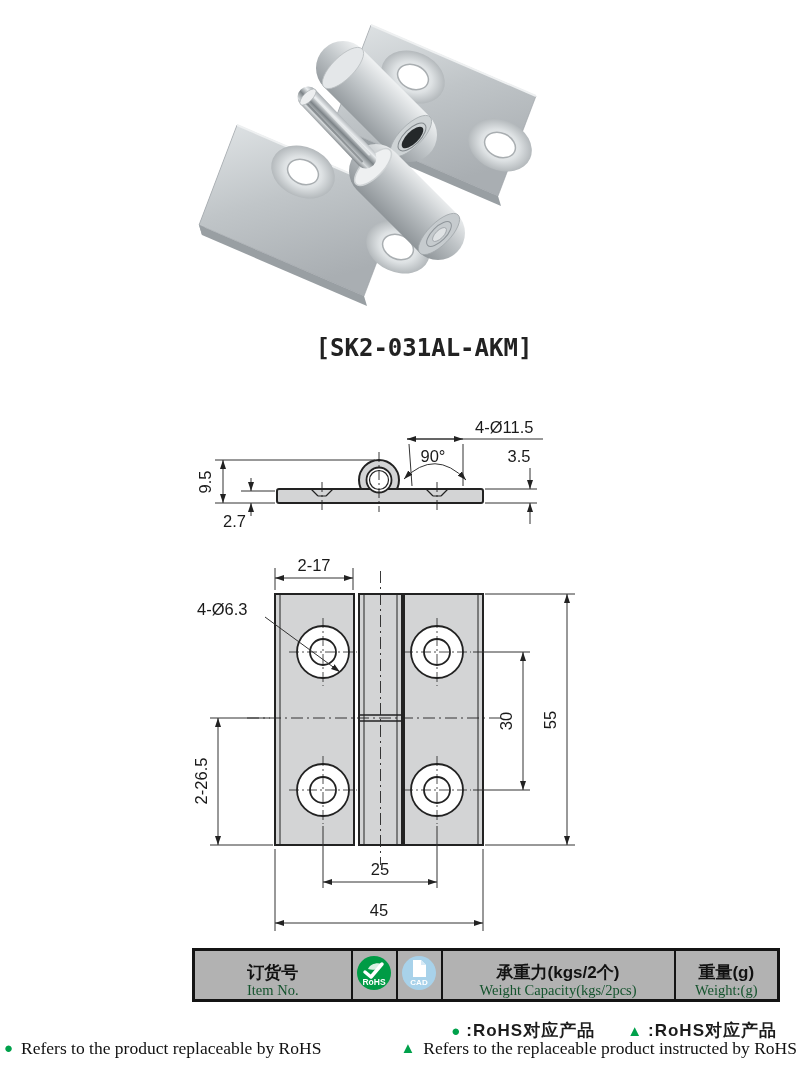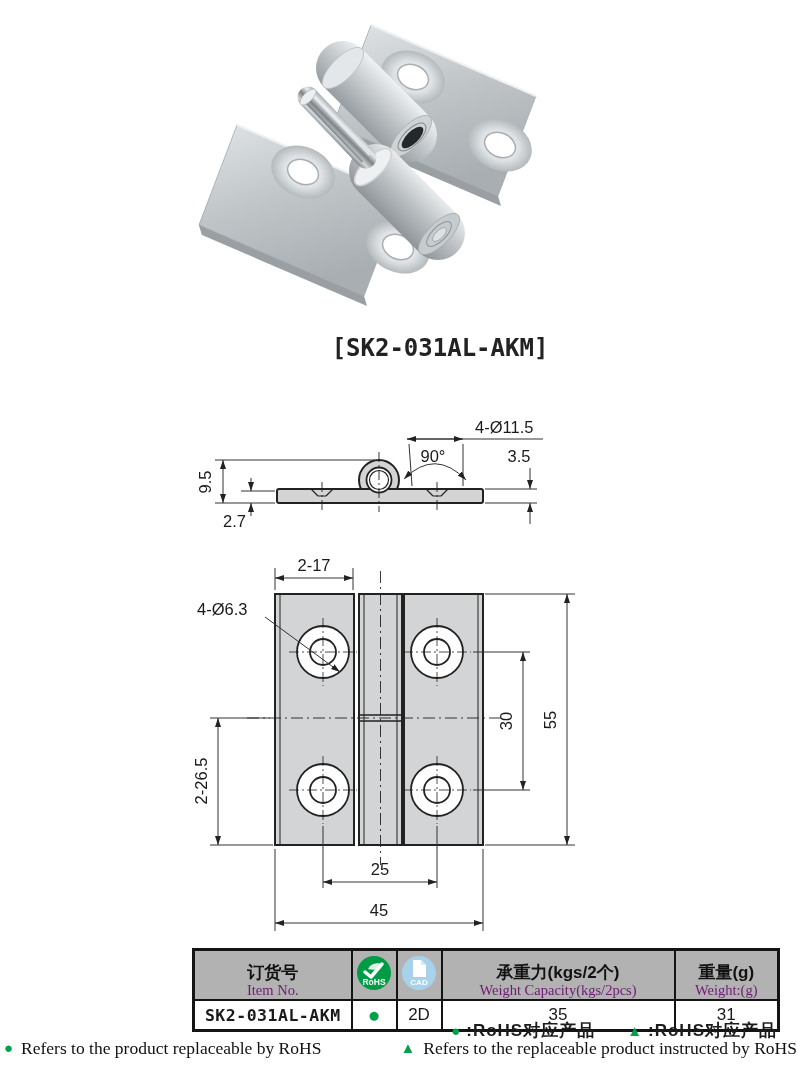"[SK2-031AL-AKM]" .code-title { left: 195px -> 179px }
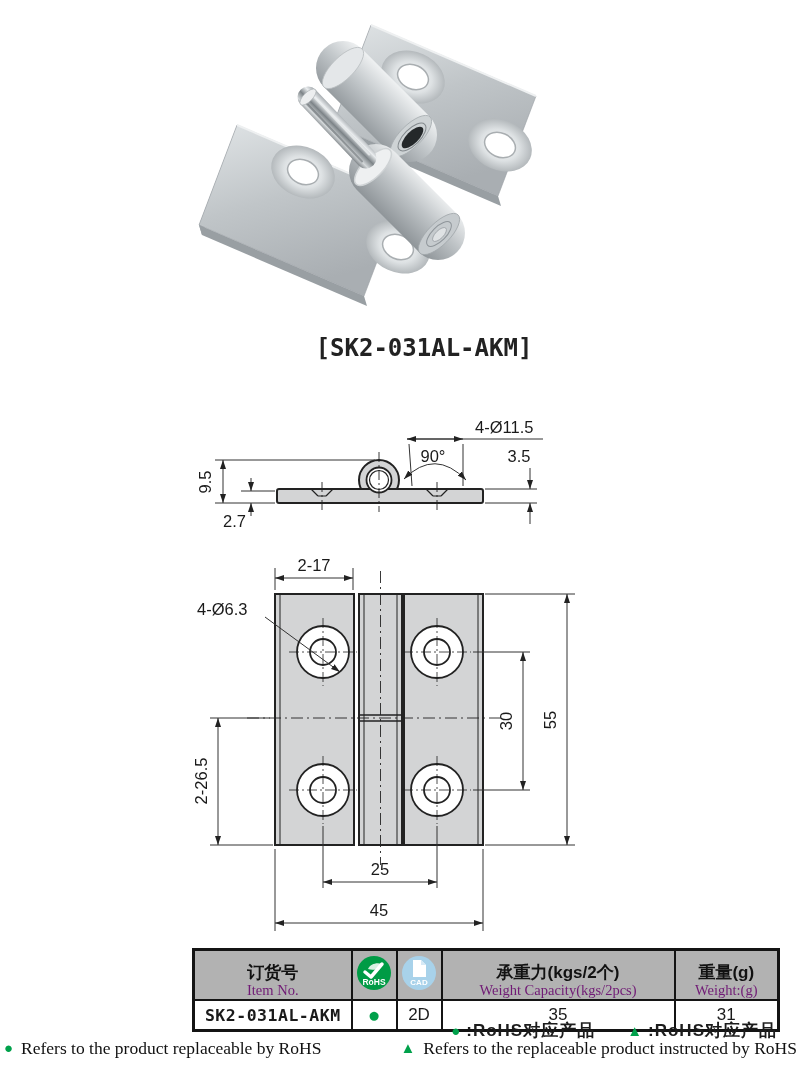"Item No." .hdr-en { color: #701a75 -> #14532d }
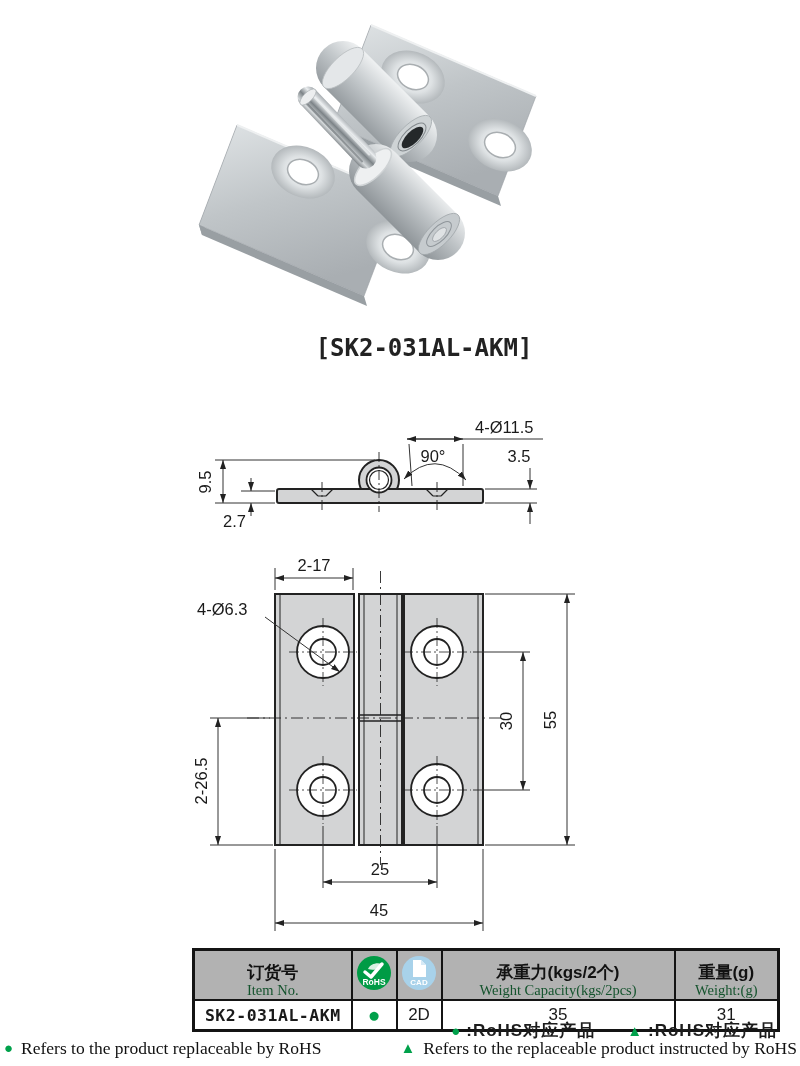"SK2-031AL-AKM" tr { html: <tr> <td>SK2-031AL-AKM</td> <td> <span>●</span> </td> <td>2D</td> <td>35</td> <td>31</td> </tr> -> none }
